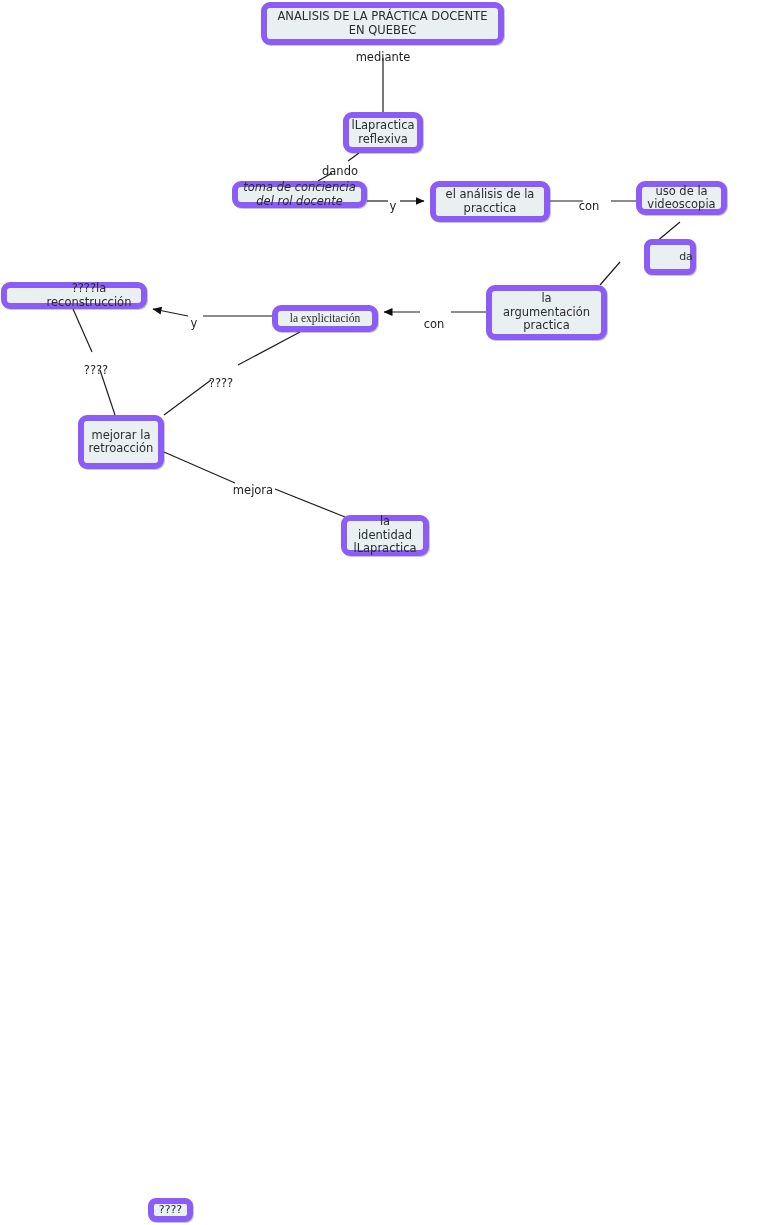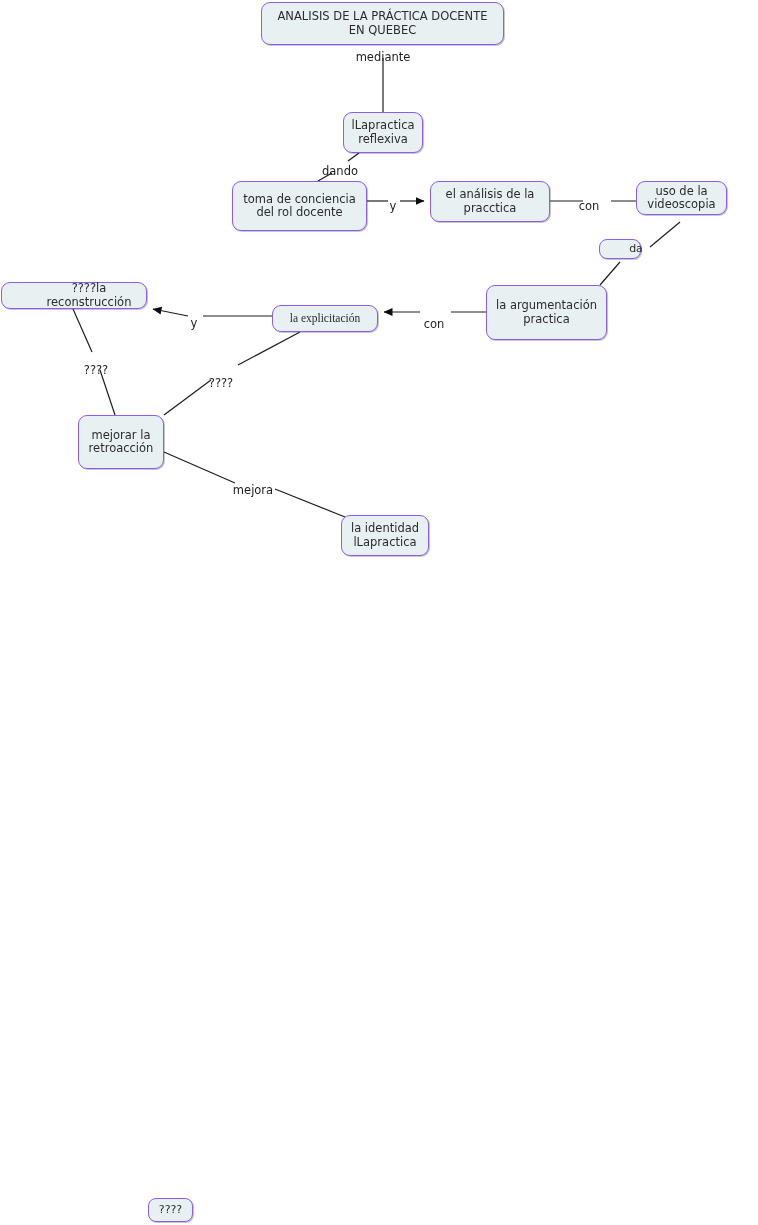"ANALISIS DE LA PRÁCTICA DOCENTE" .node { border: 1px solid #8b5cf6 -> 6px solid #8b5cf6 }
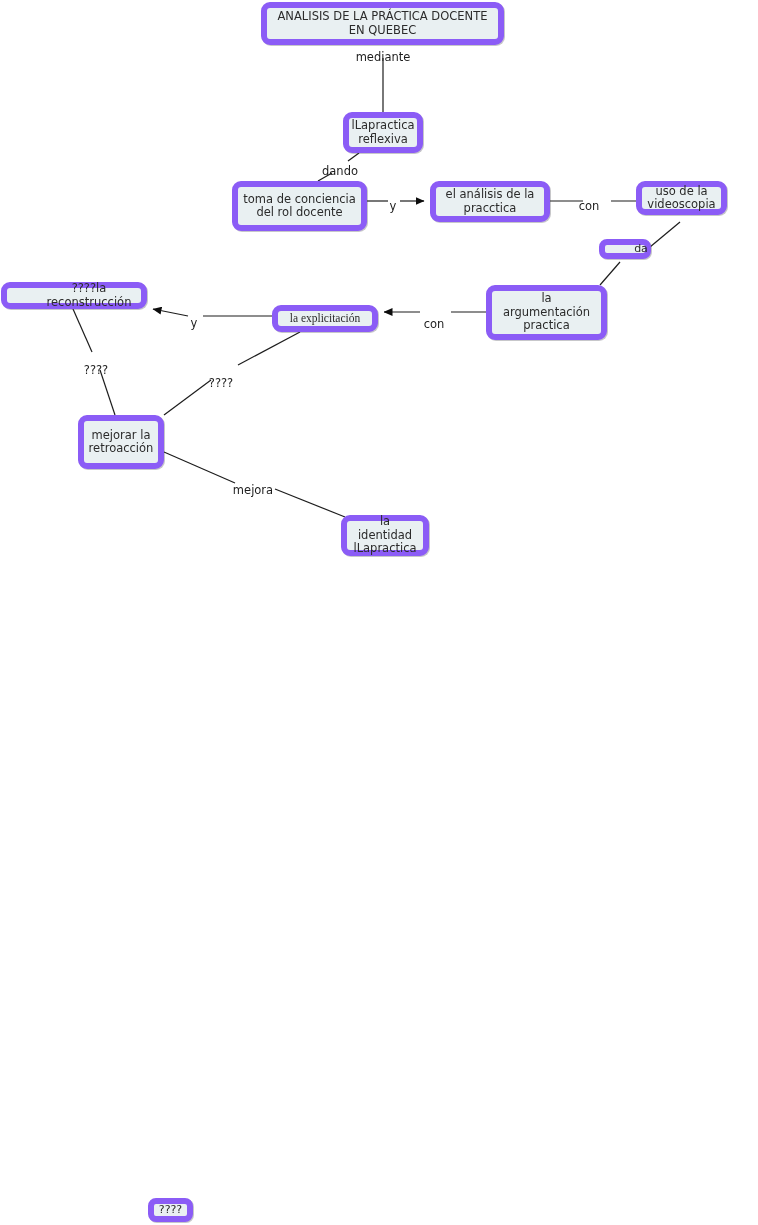"toma de conciencia" div.node { font-style: none -> italic; height: 50px -> 27px }
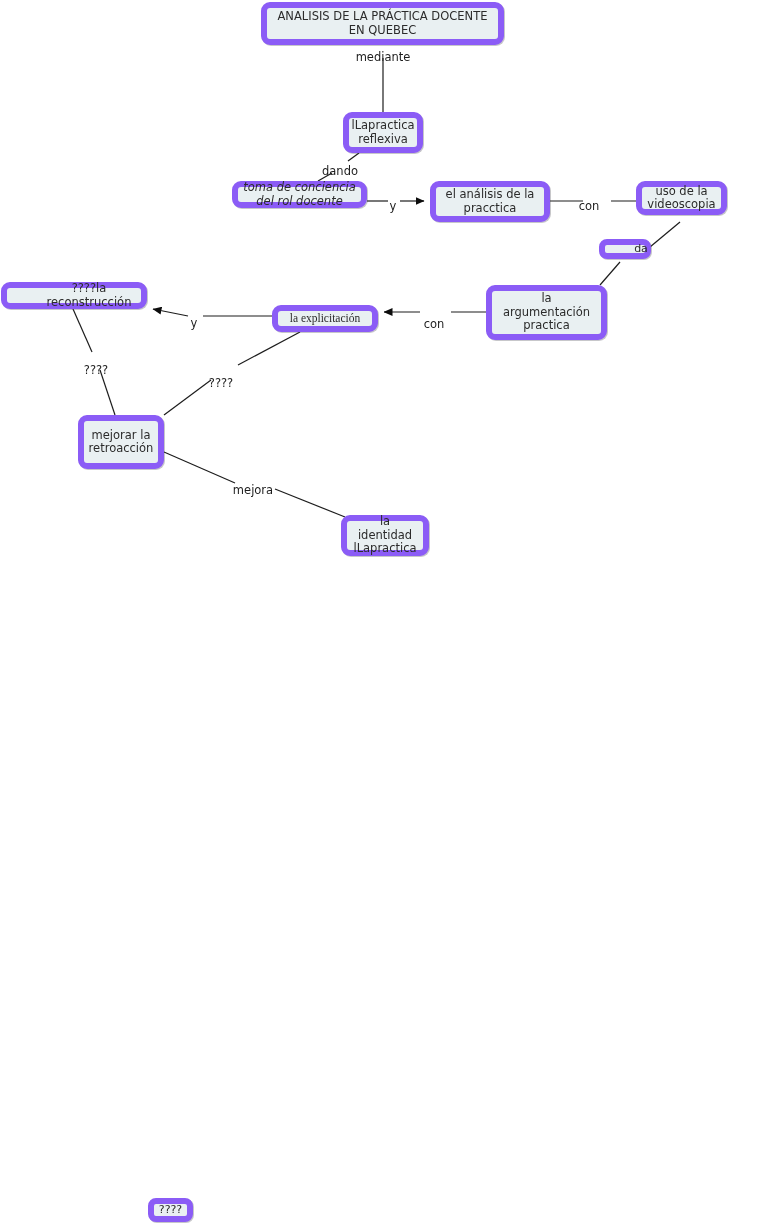"da" div.node { height: 20px -> 36px; left: 599px -> 644px }
